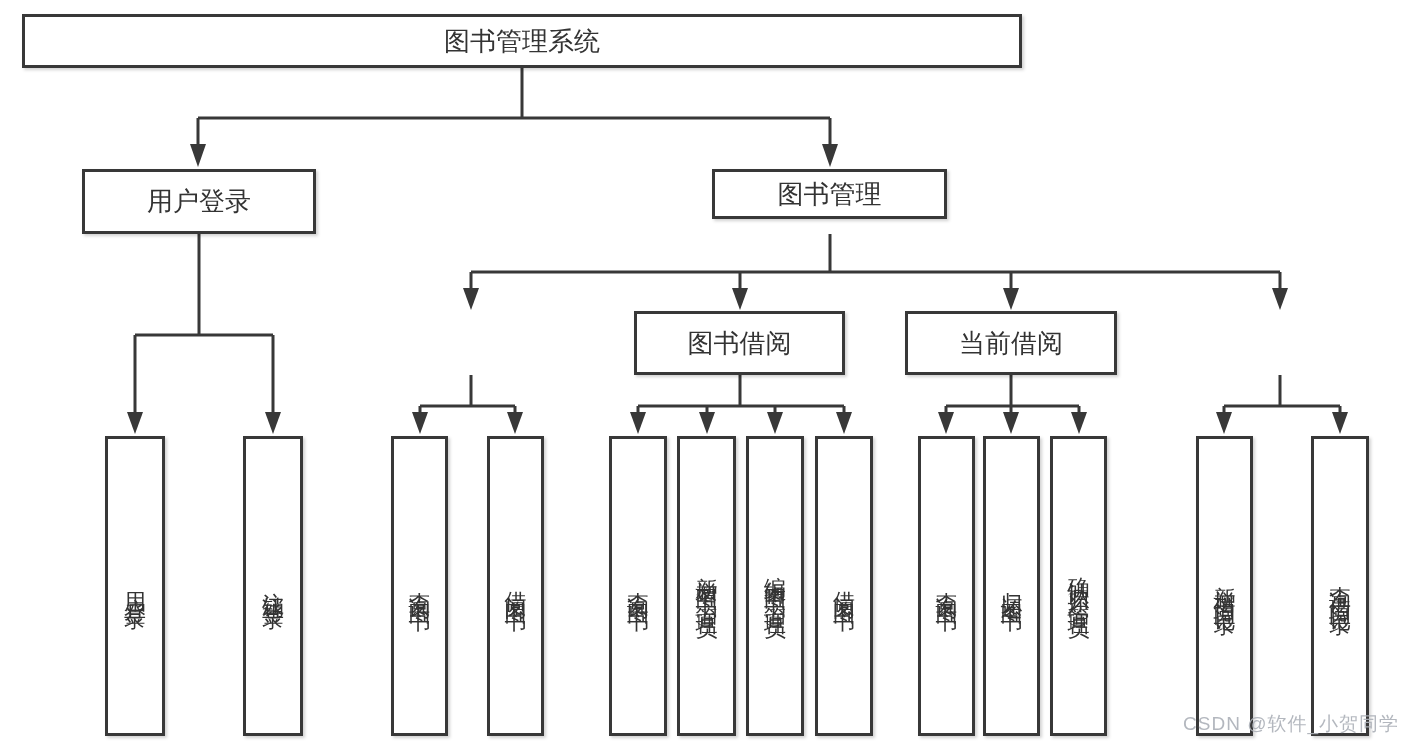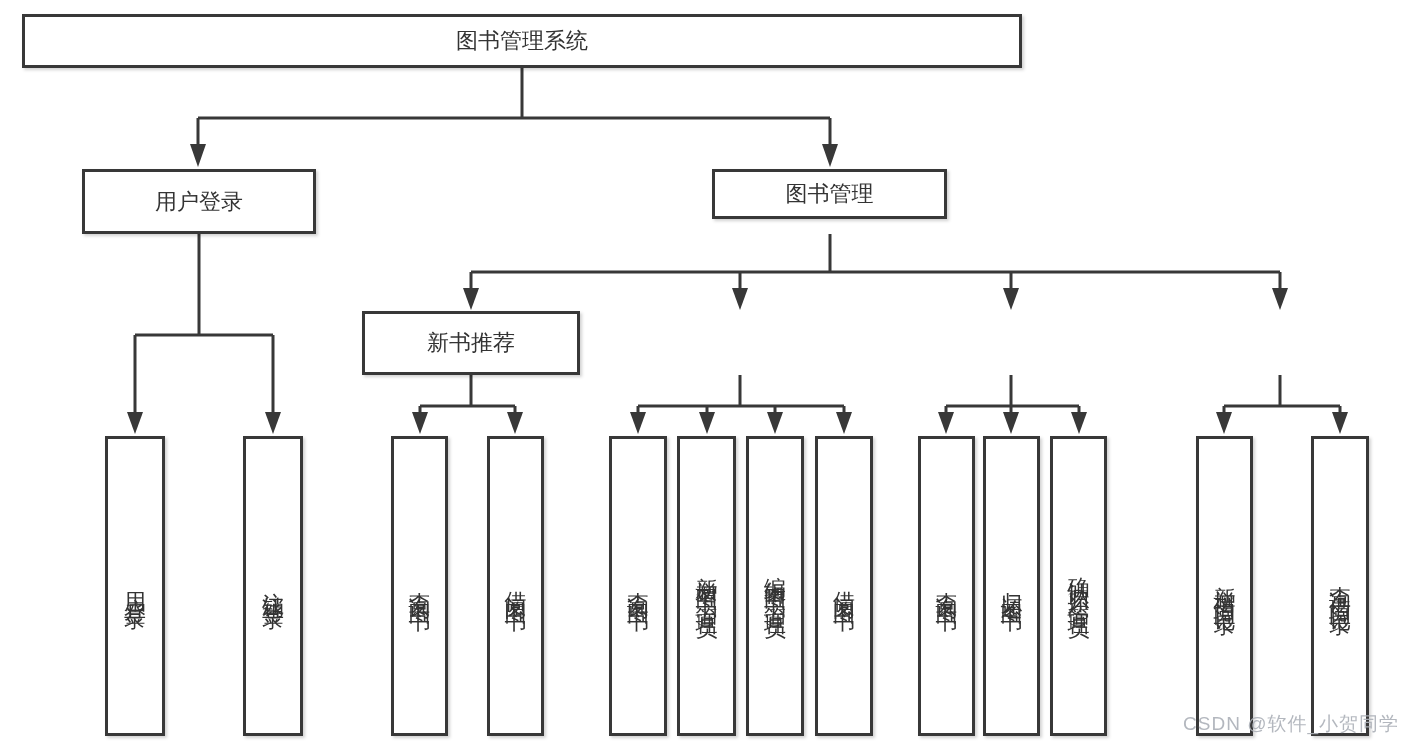"图书管理系统" .hlabel { font-size: 22px -> 26px }
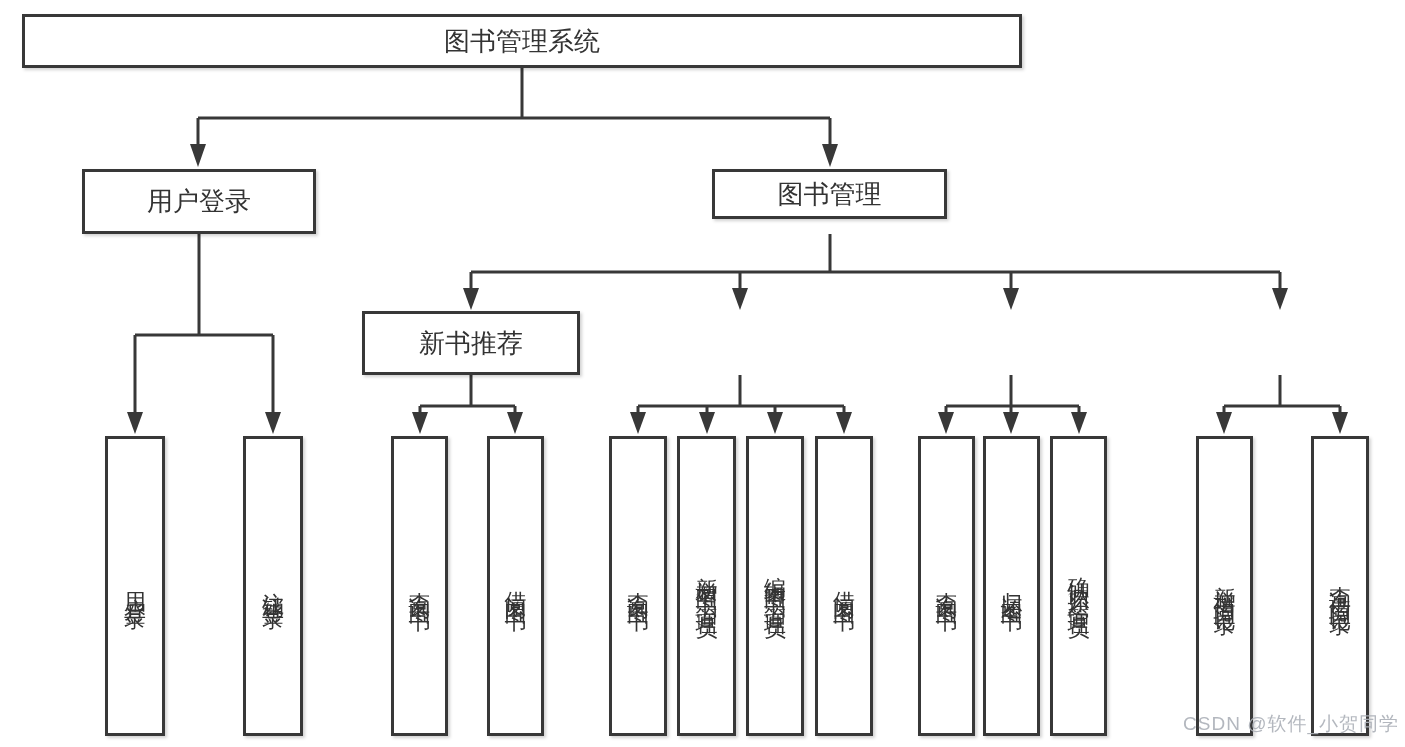"新书推荐" div.box { html: <div> <span>新书推荐</span> </div> -> none }
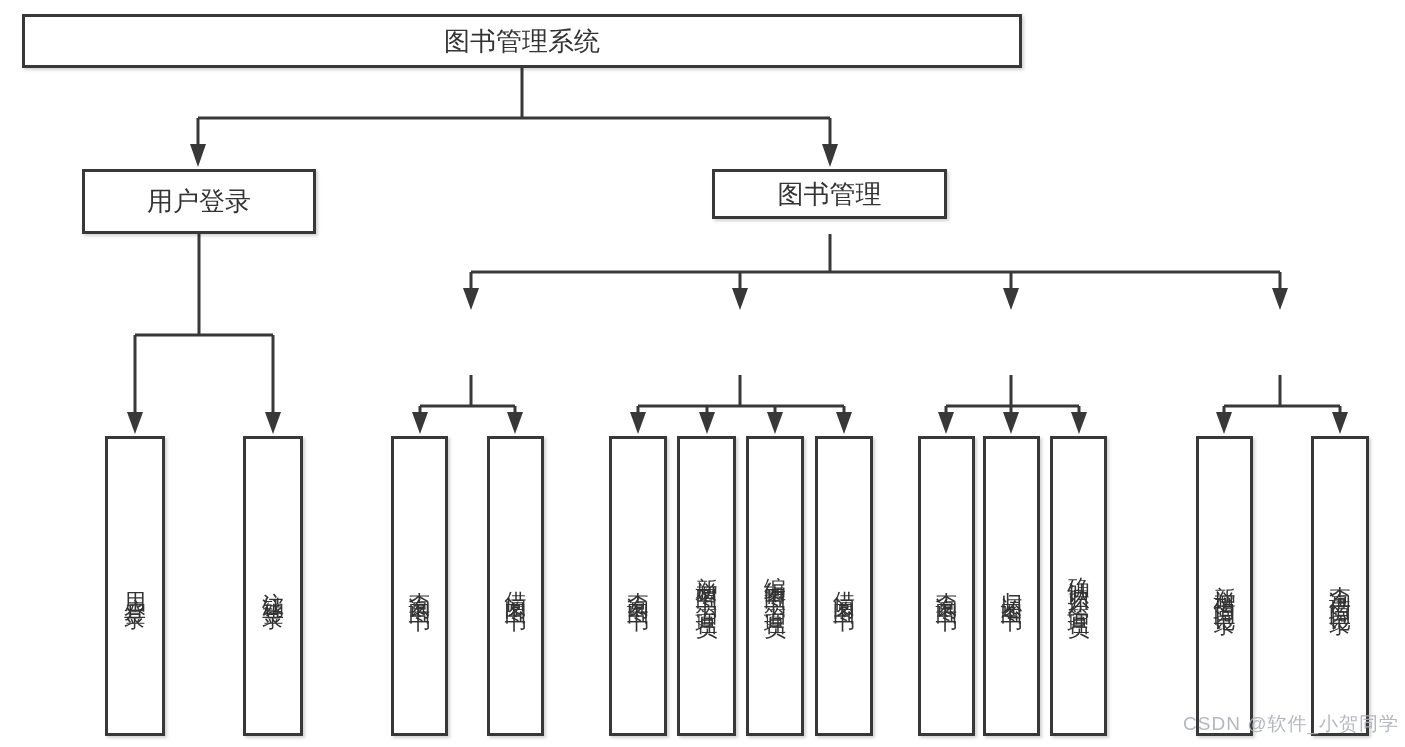"图书借阅" div.box { html: none -> <div> <span>图书借阅</span> </div> }
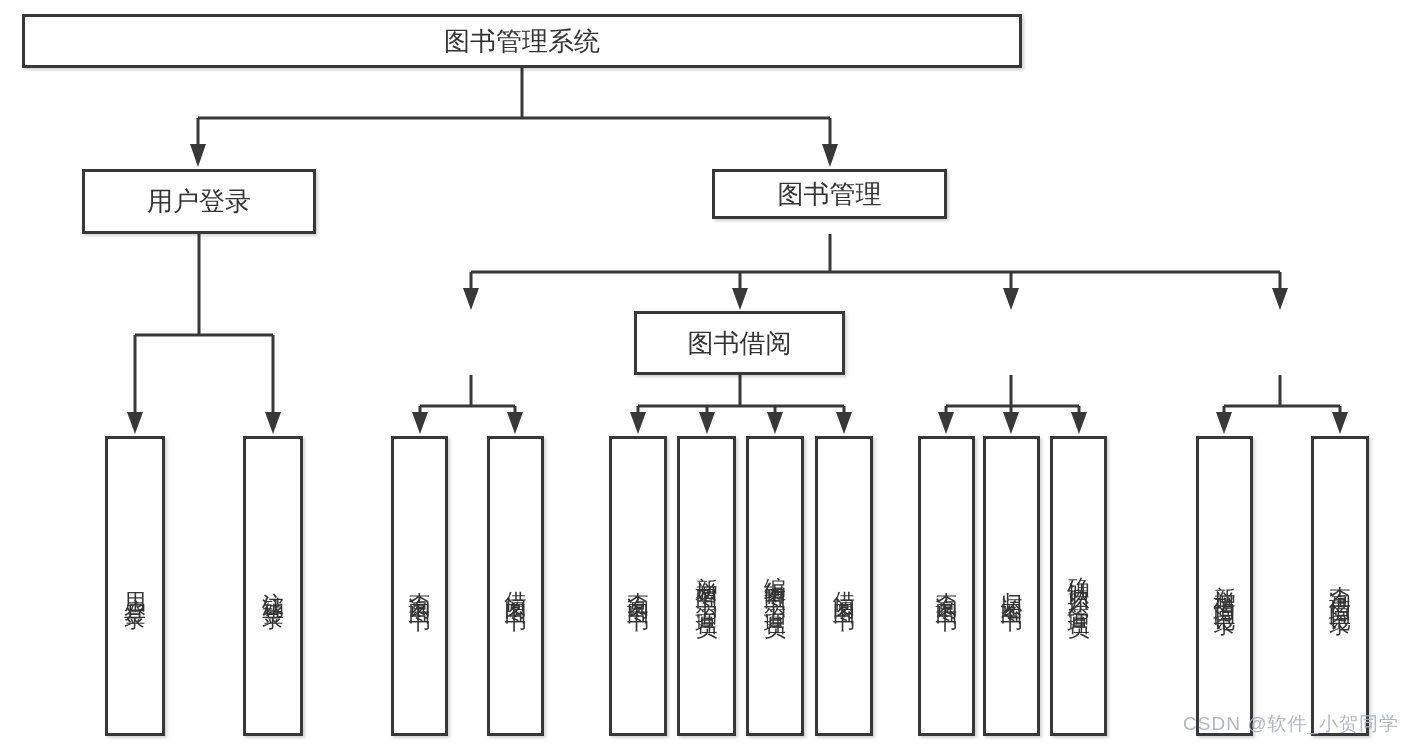"当前借阅" div.box { html: none -> <div> <span>当前借阅</span> </div> }
